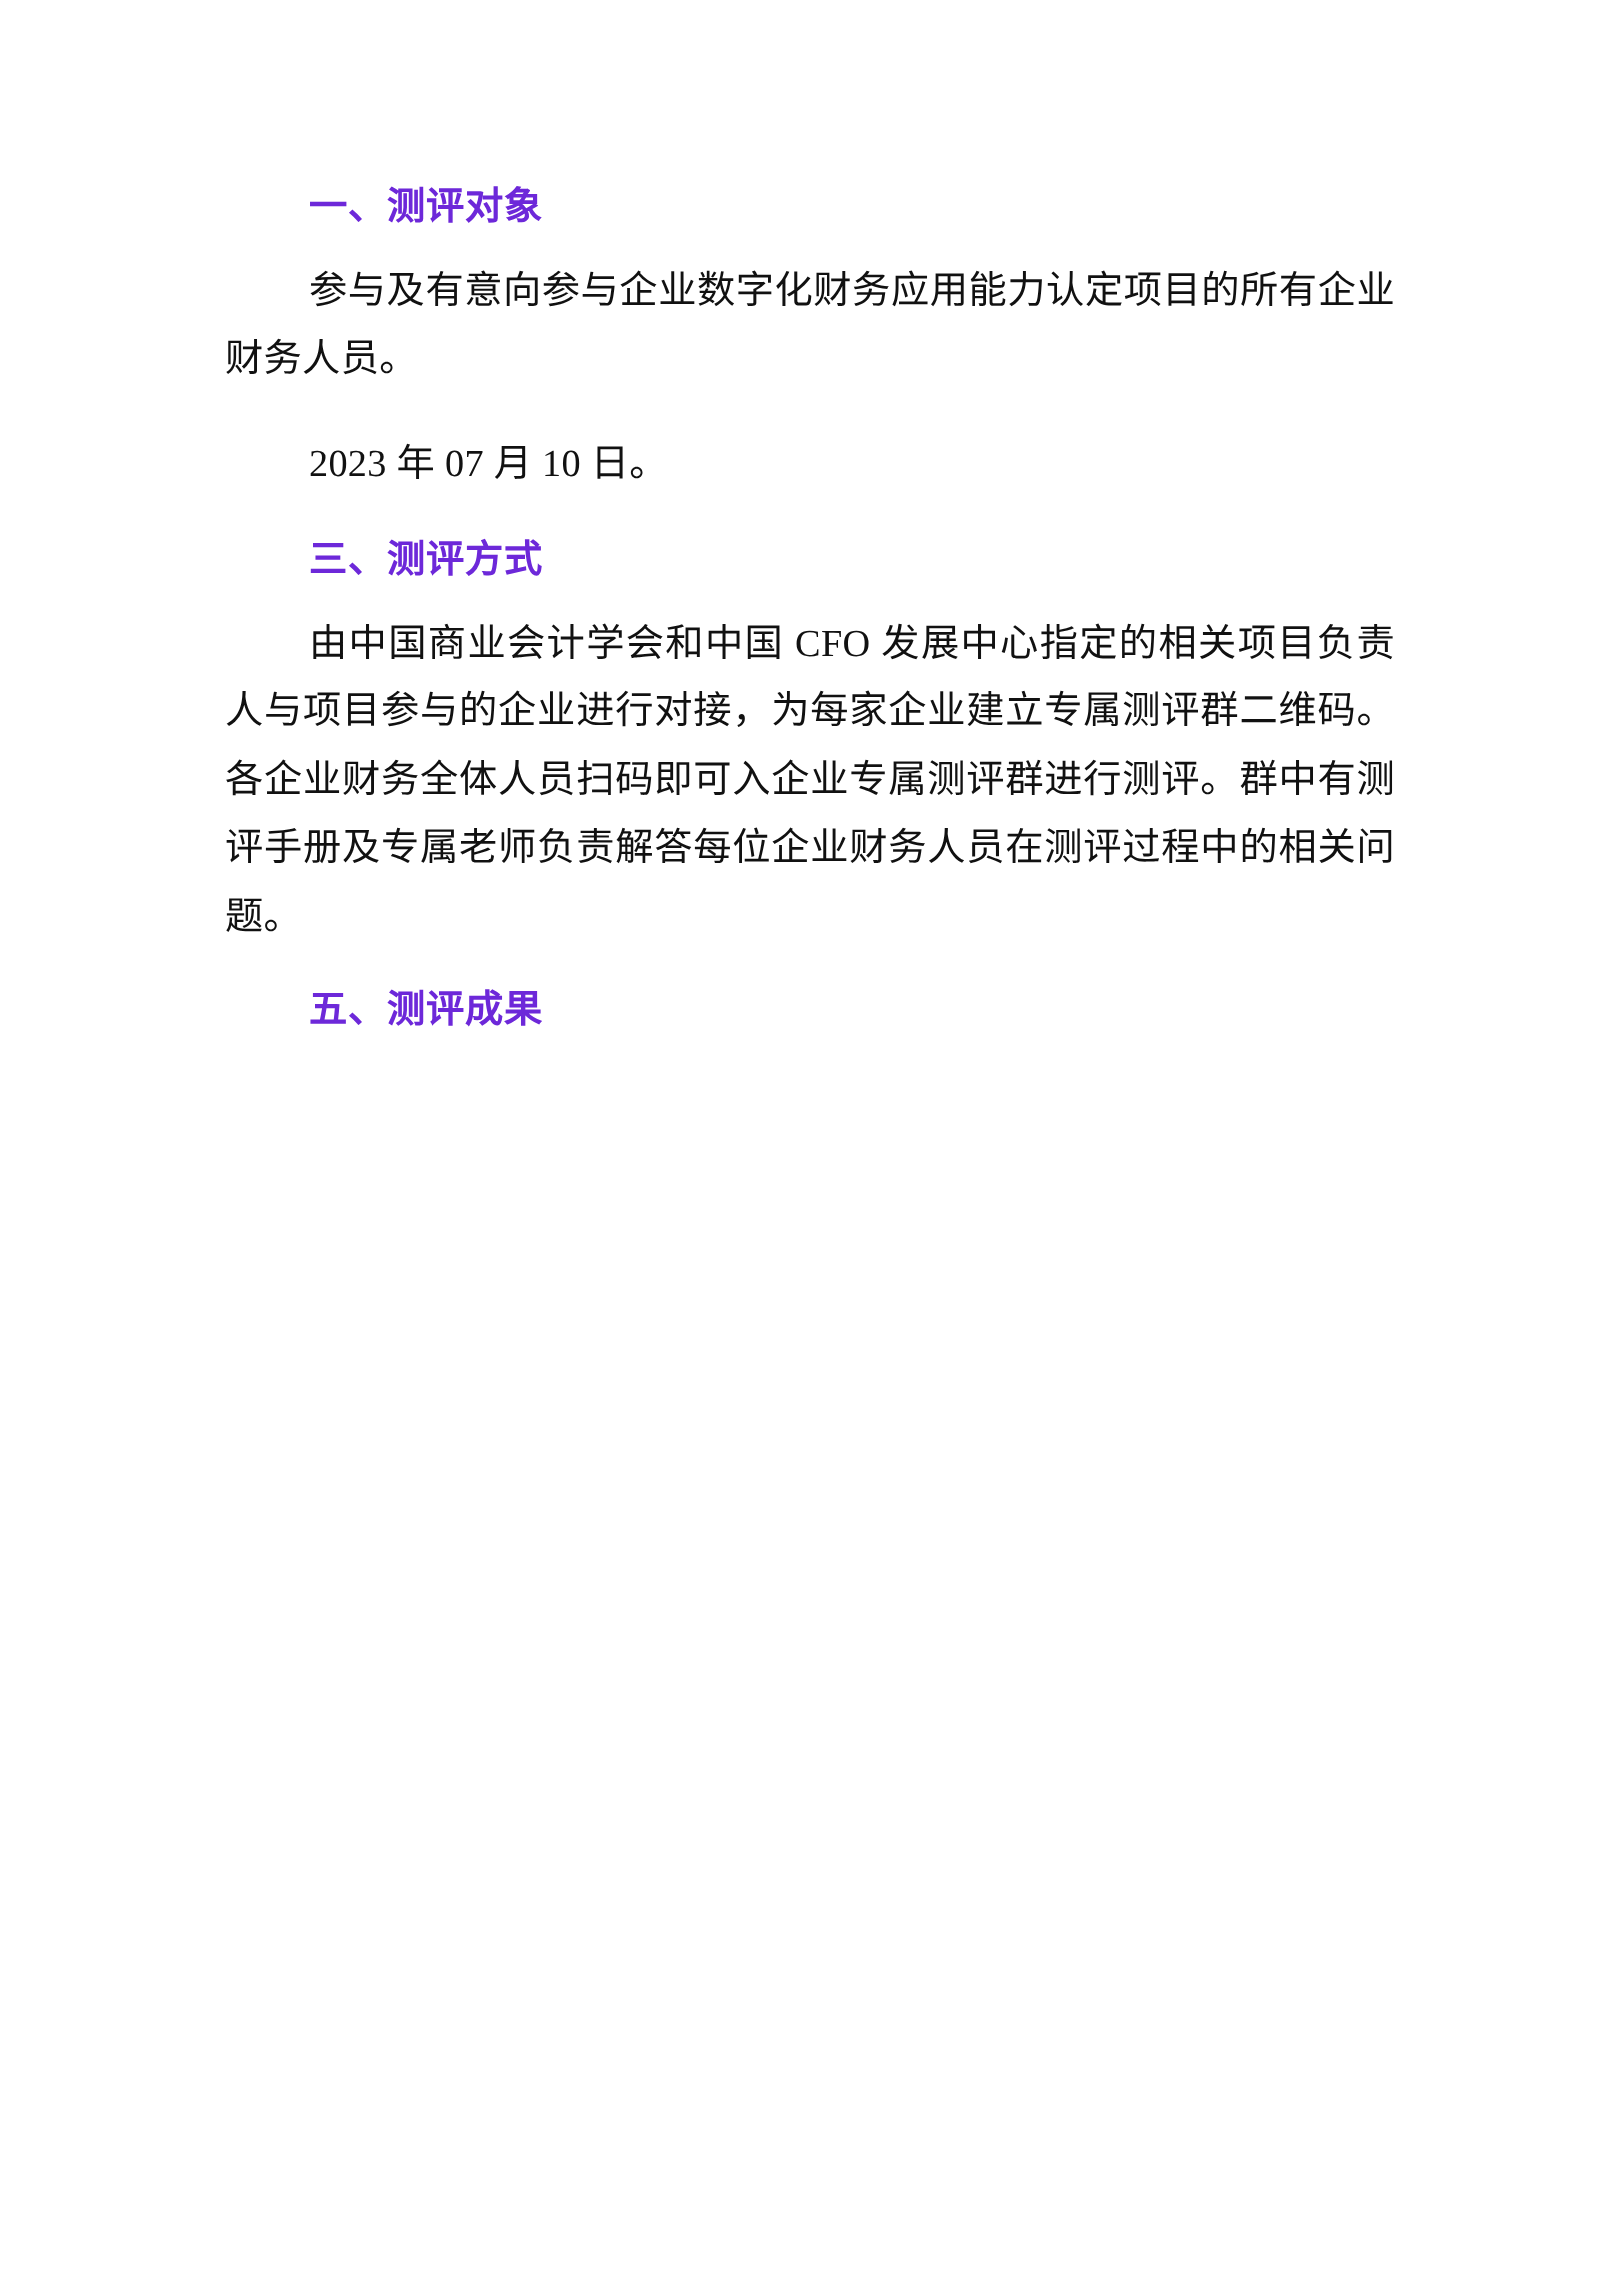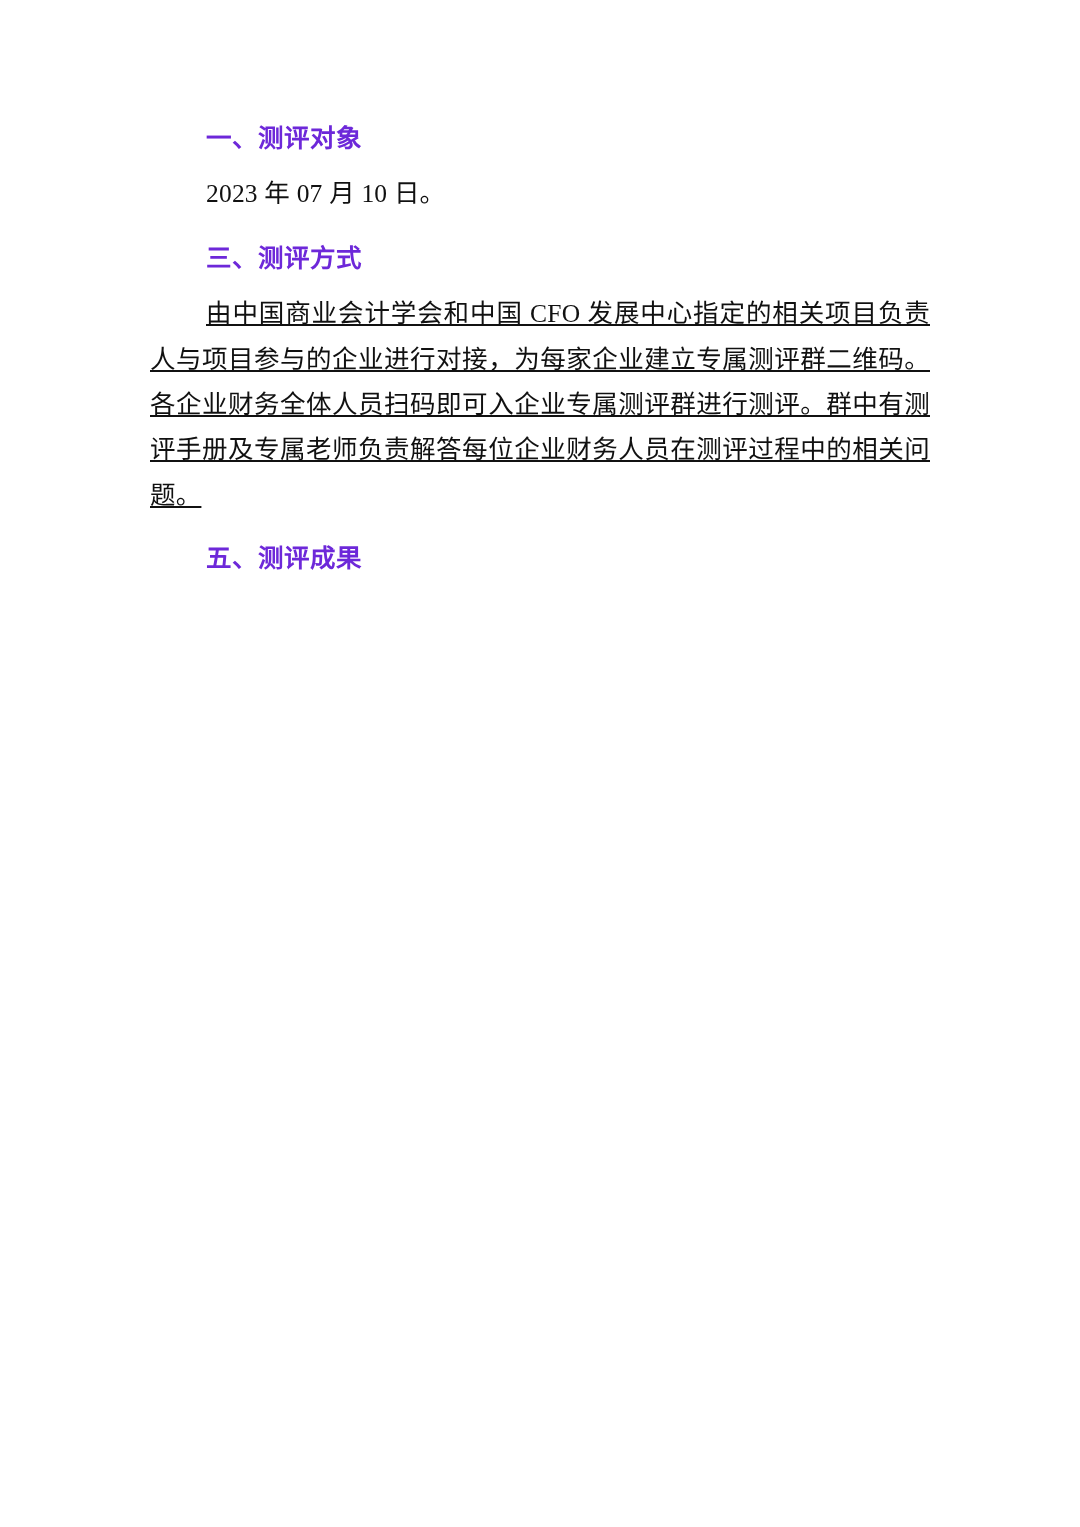"参与及有意向参与企业数字化财务应用能力认定项目的所有企业财务人员。" p.para { html: none -> <p>参与及有意向参与企业数字化财务应用能力认定项目的所有企业财务人员。</p> }
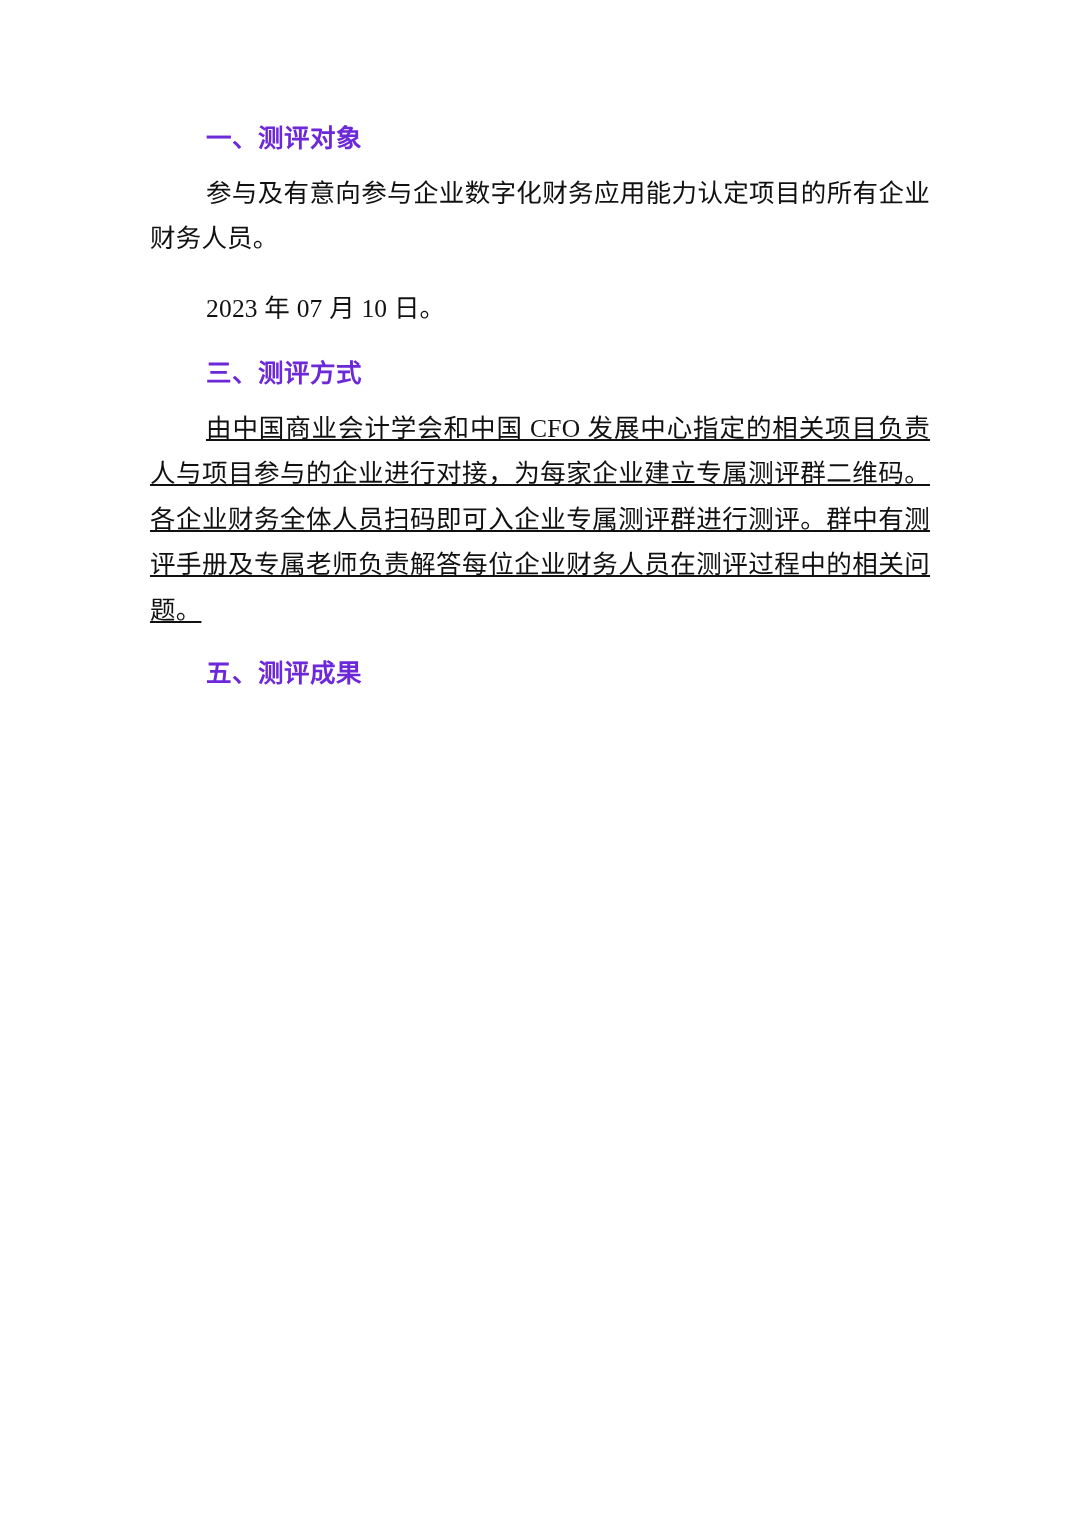"由中国商业会计学会和中国 CFO" .para.block { text-decoration: underline -> none }
